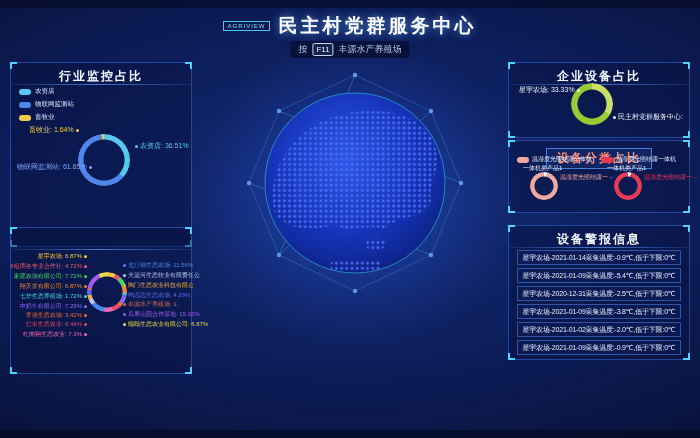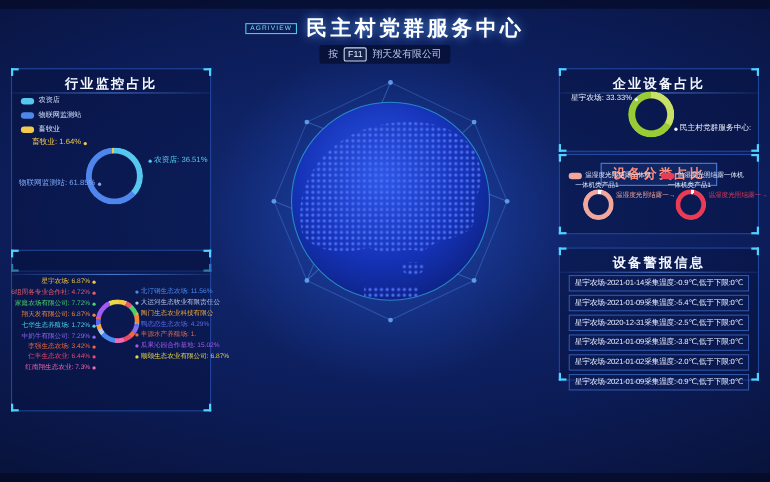"翔天发有限公司" span { text: 翔天发有限公司 -> 丰源水产养殖场 }
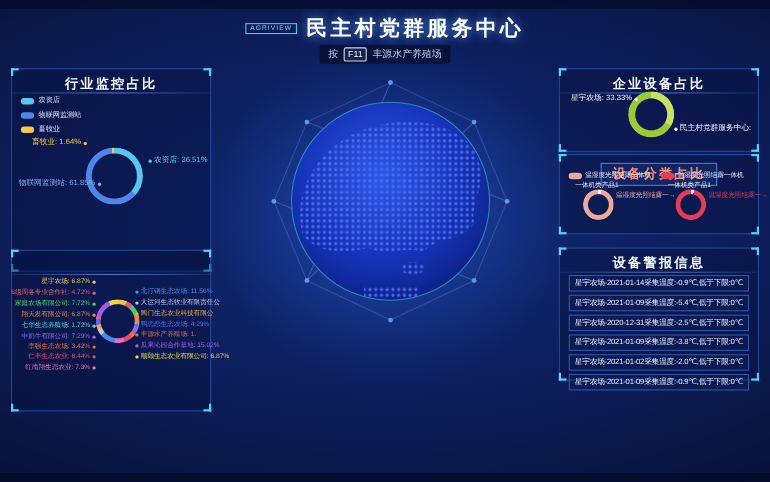"设备警报信息" .p5 { height: 121px -> 135px }
